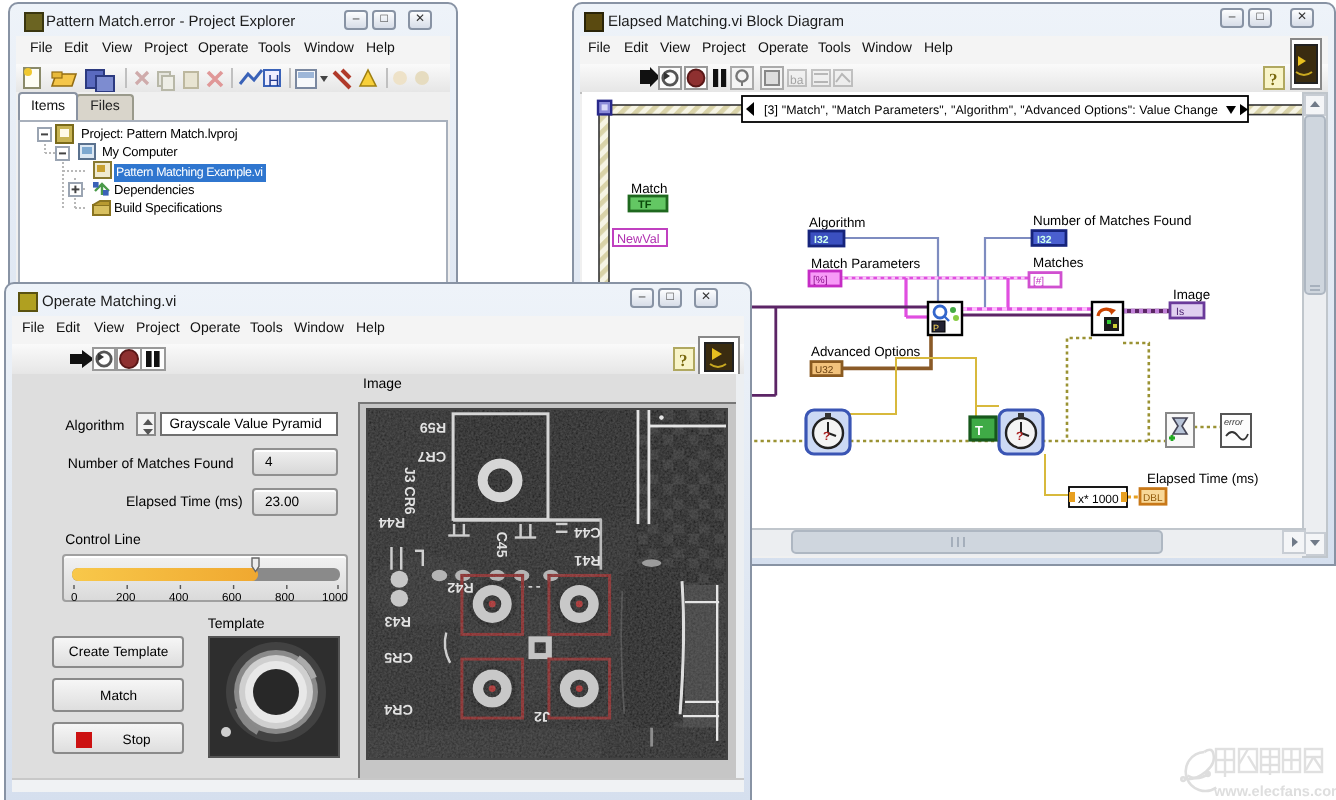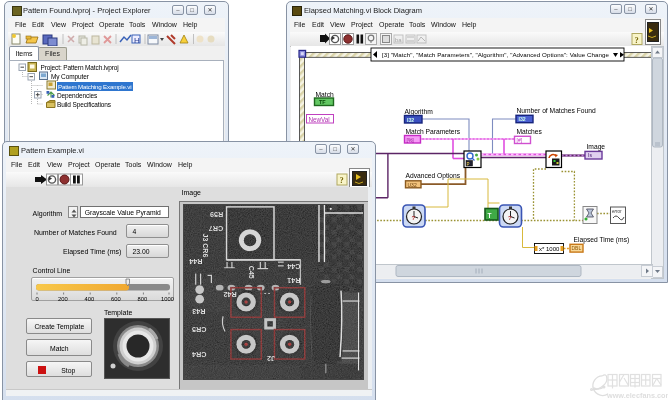"Pattern Found.lvproj - Project Explorer" div.ttext { text: Found.lvproj -> Match.error }
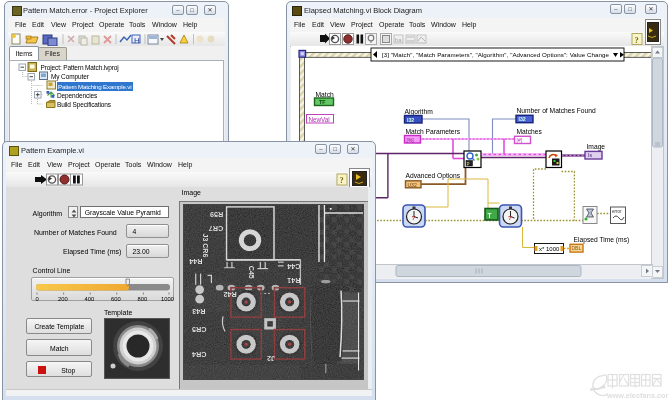"Pattern Example.vi" div.ttext { text: Pattern Example.vi -> Operate Matching.vi }
